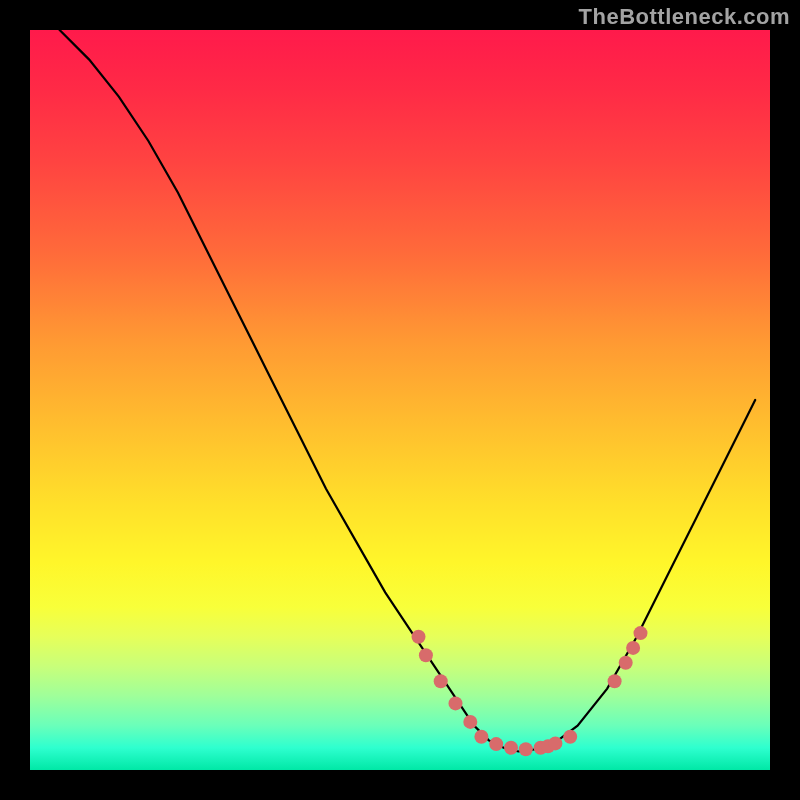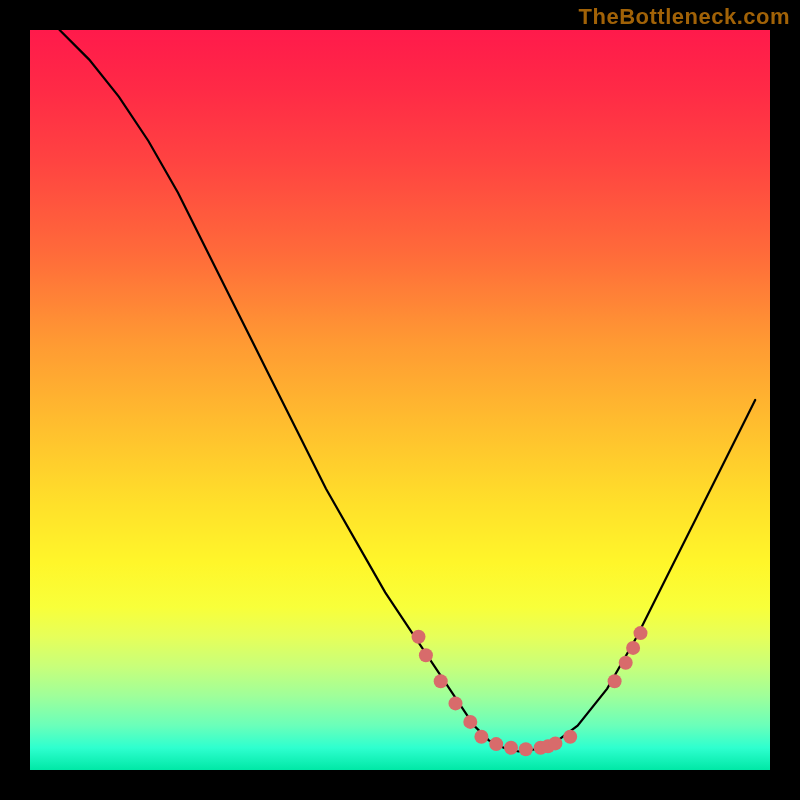"TheBottleneck.com" .watermark { color: #a16207 -> #a3a3a3 }
